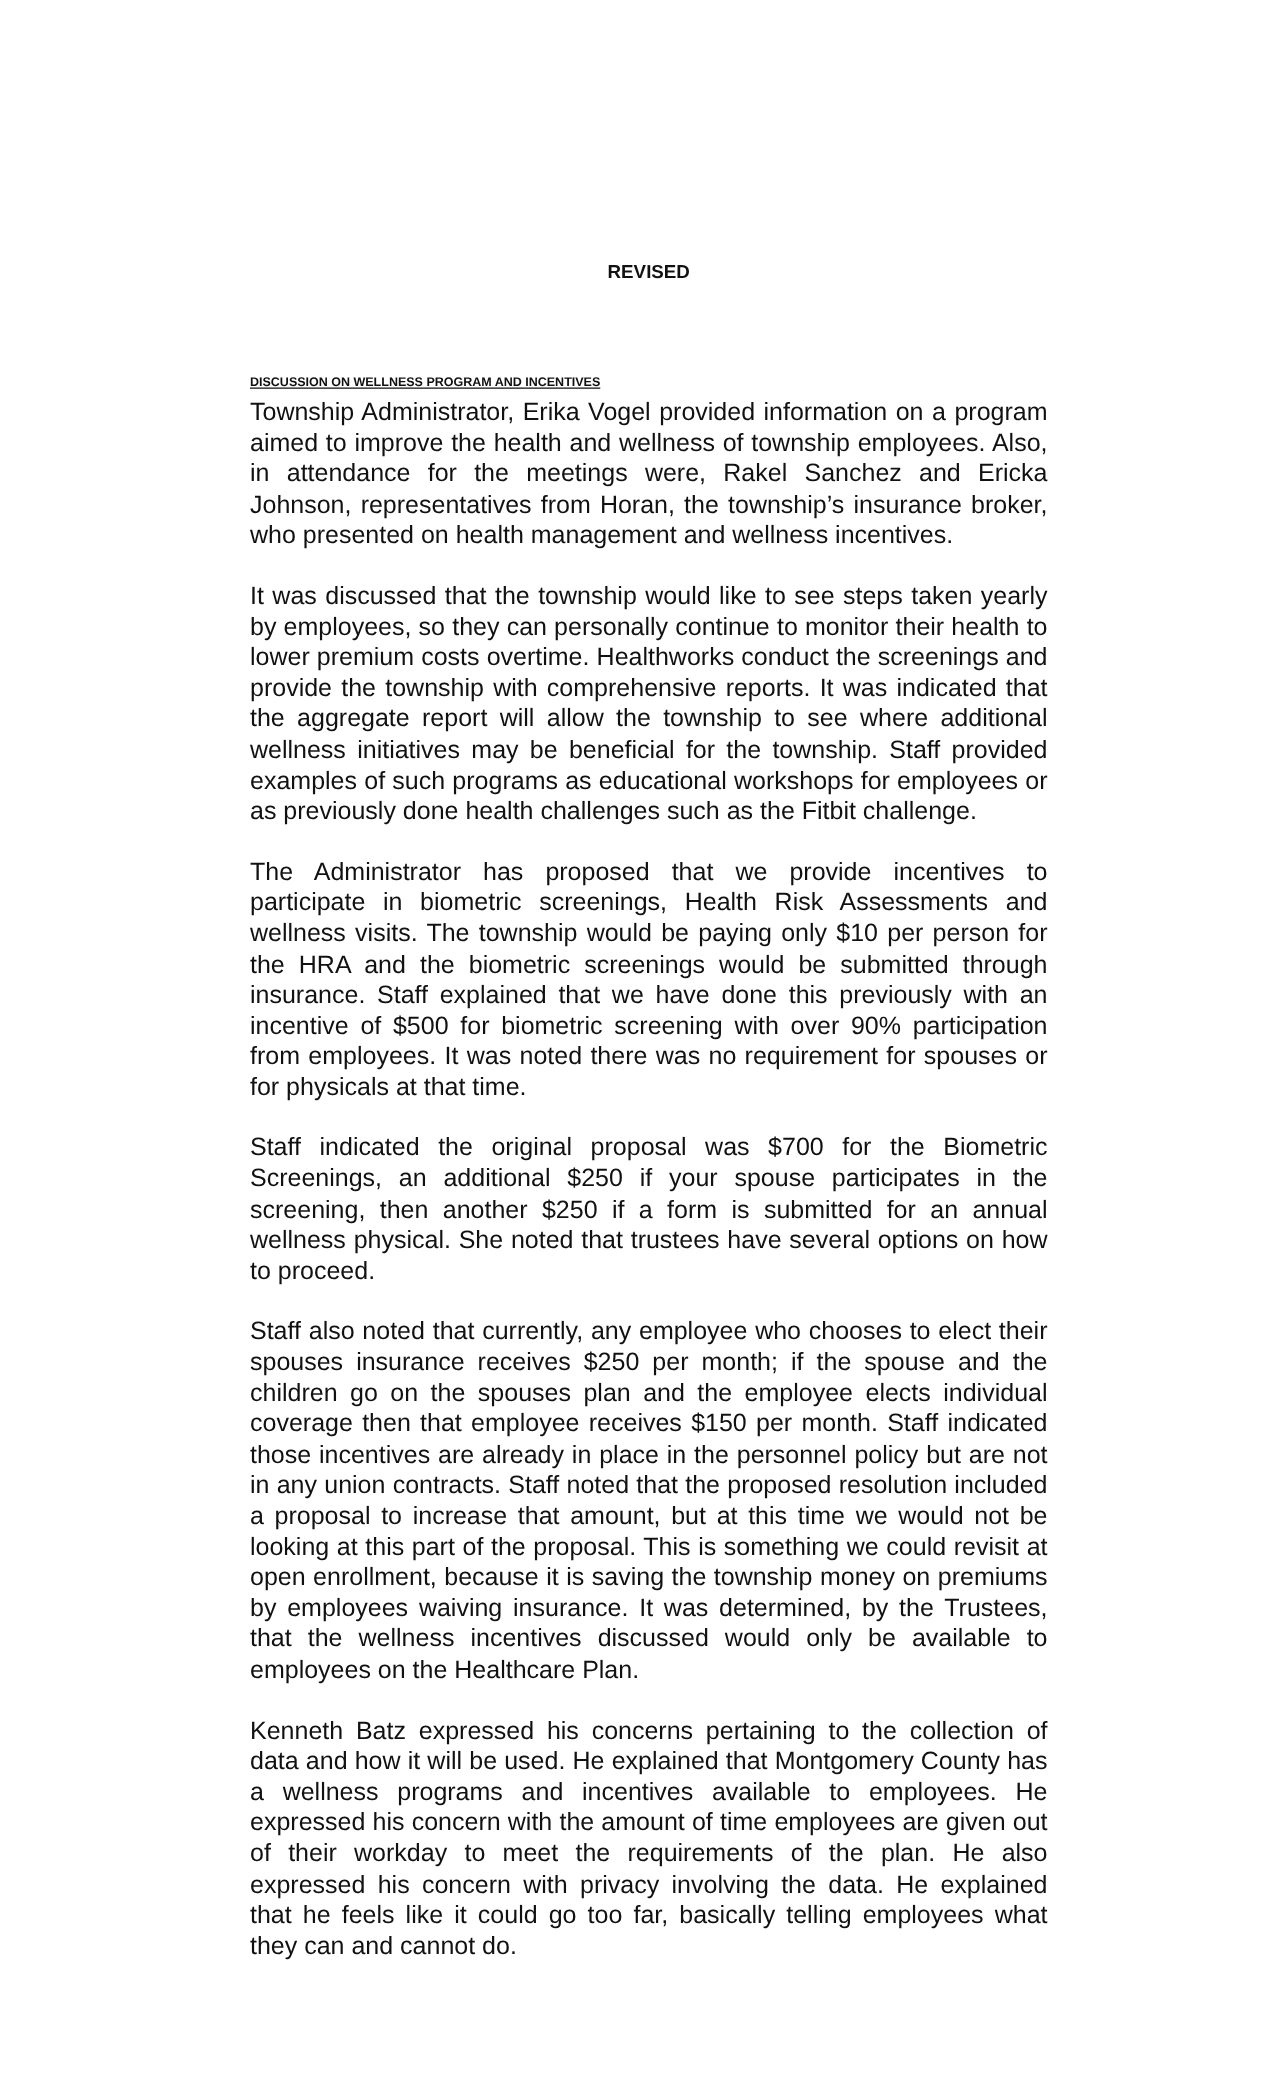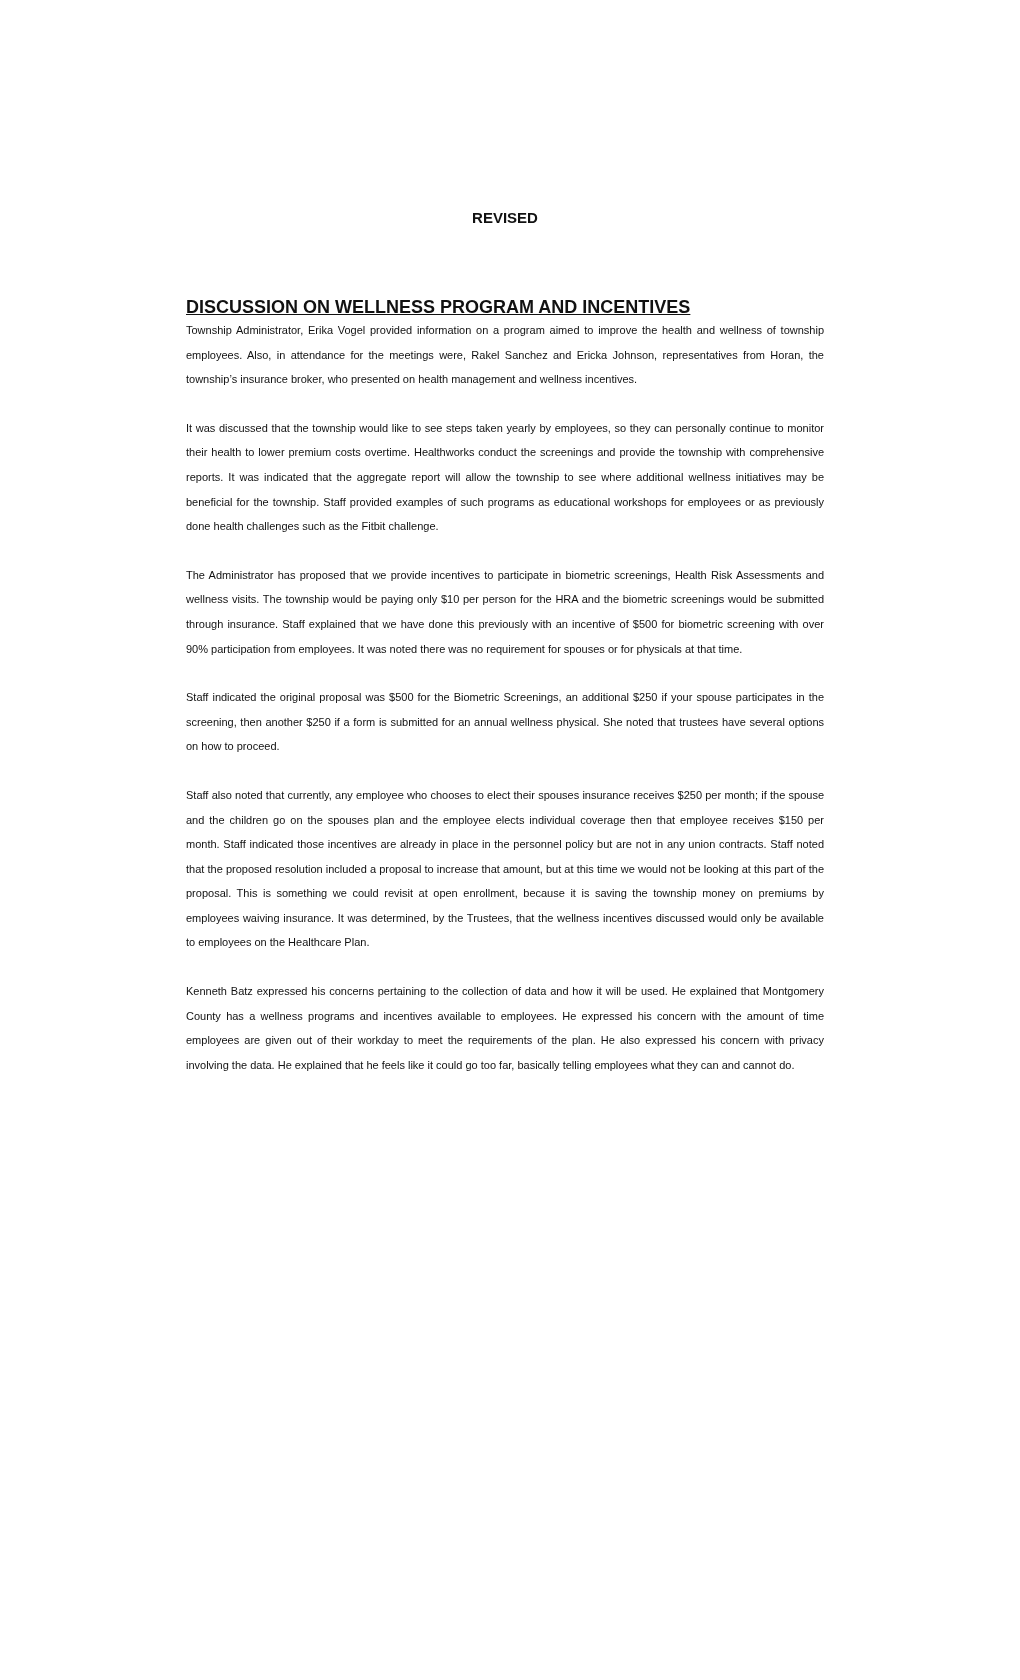"REVISED" .page { left: 186px -> 200px }
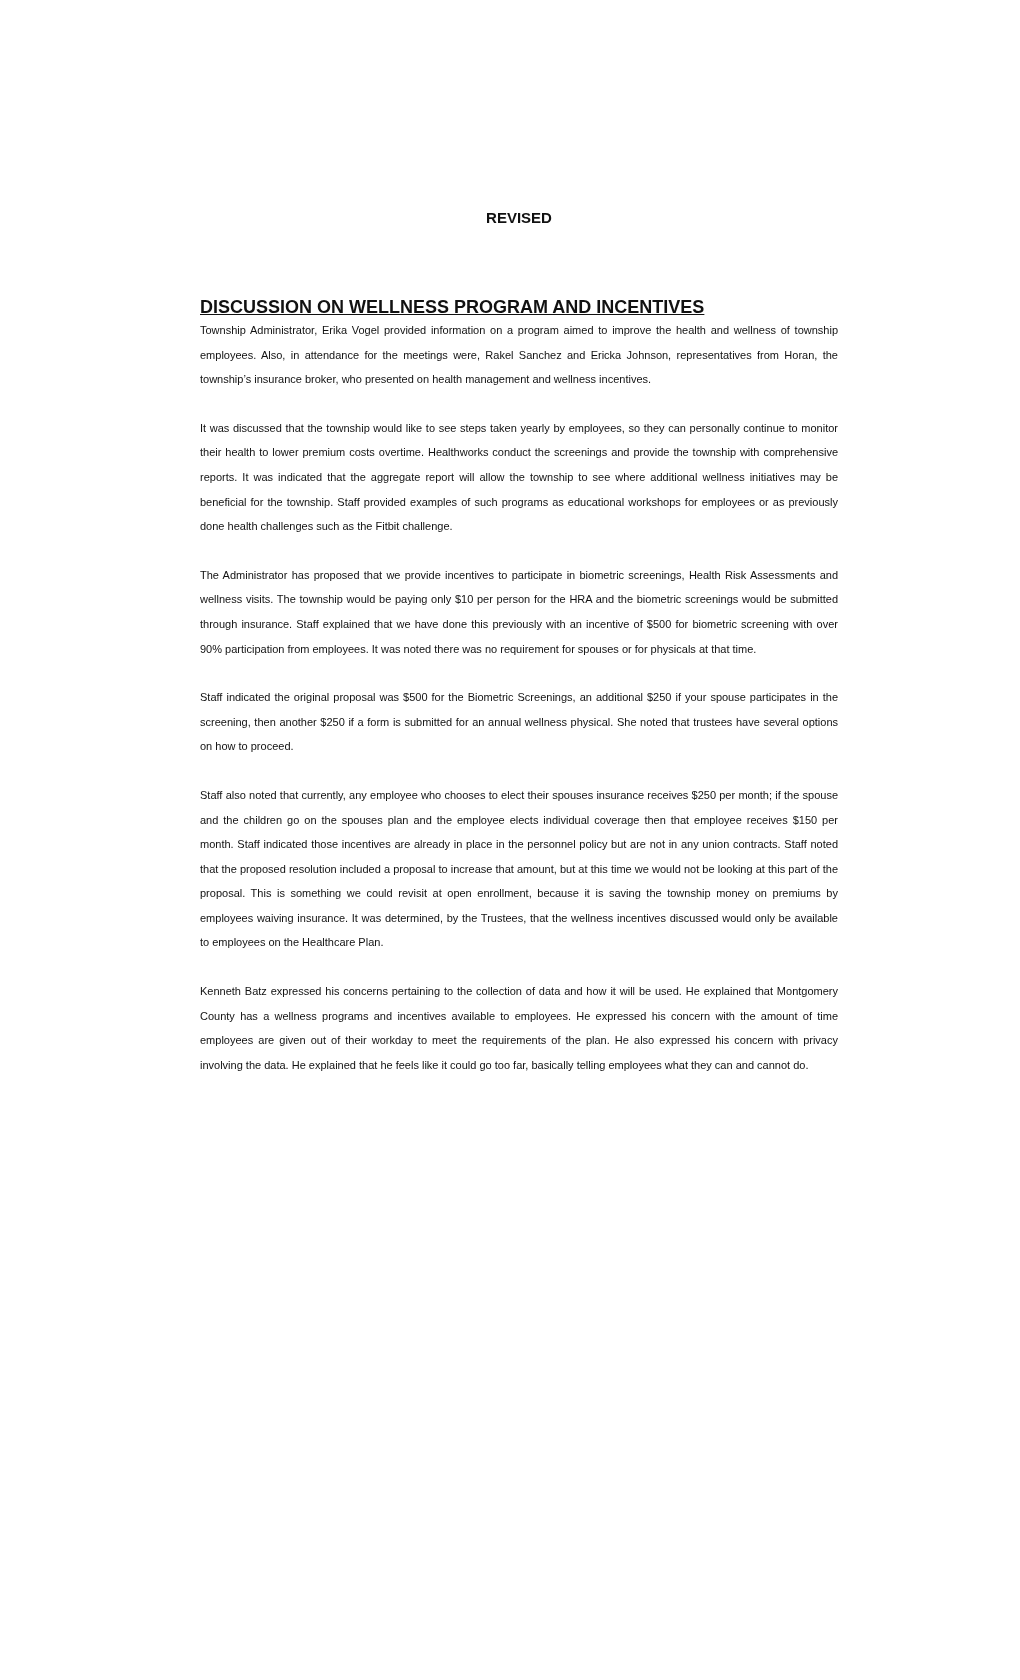"DISCUSSION ON WELLNESS PROGRAM AND" .heading { font-size: 18px -> 10px }
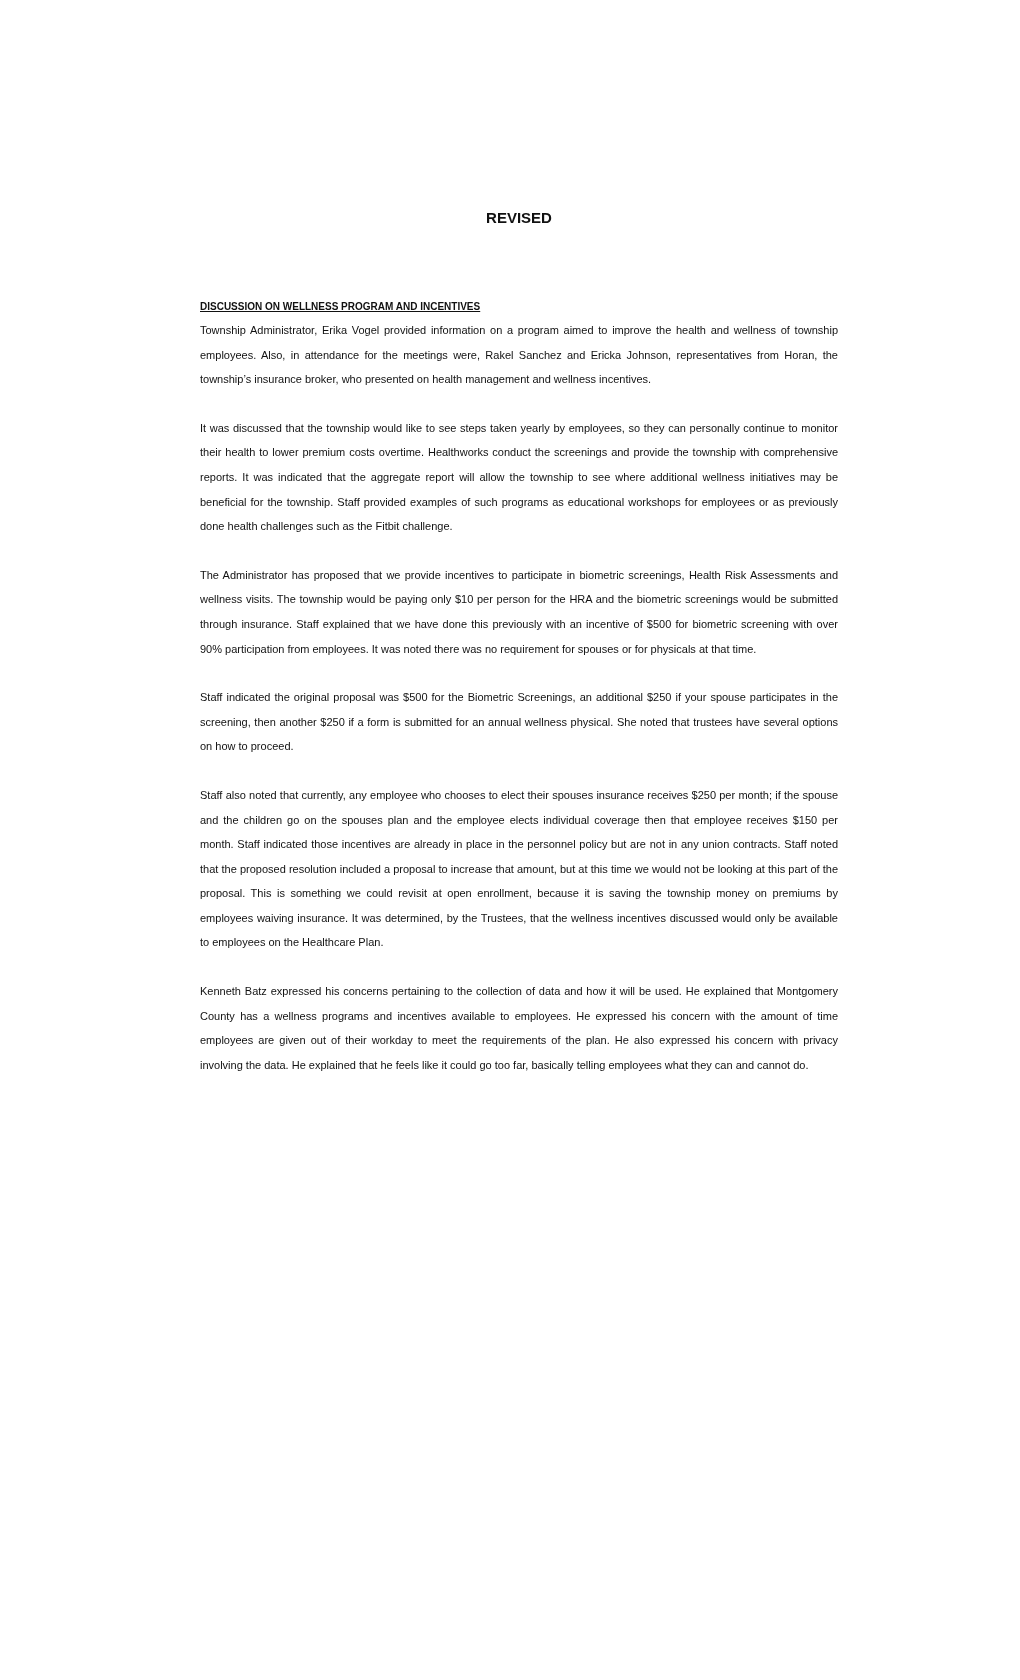"Township Administrator, Erika Vogel" .p.big { font-size: 11px -> 20px }
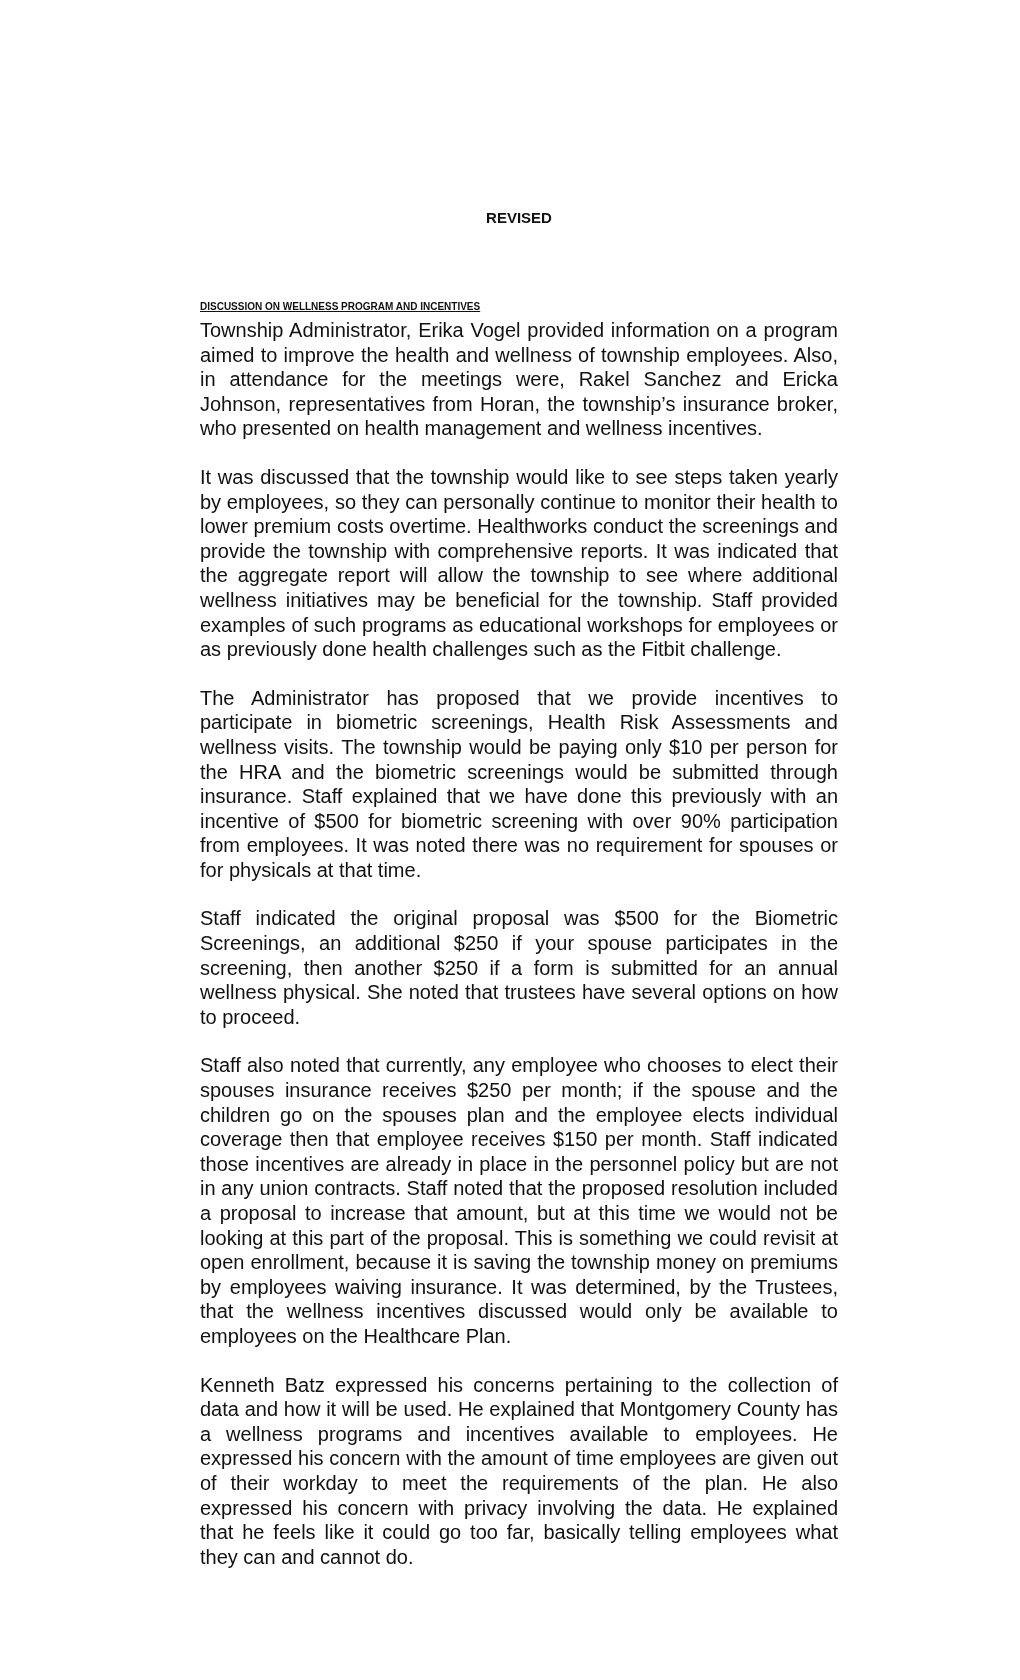"Staff indicated the original proposal" p.p { text: $500 -> $700 }
